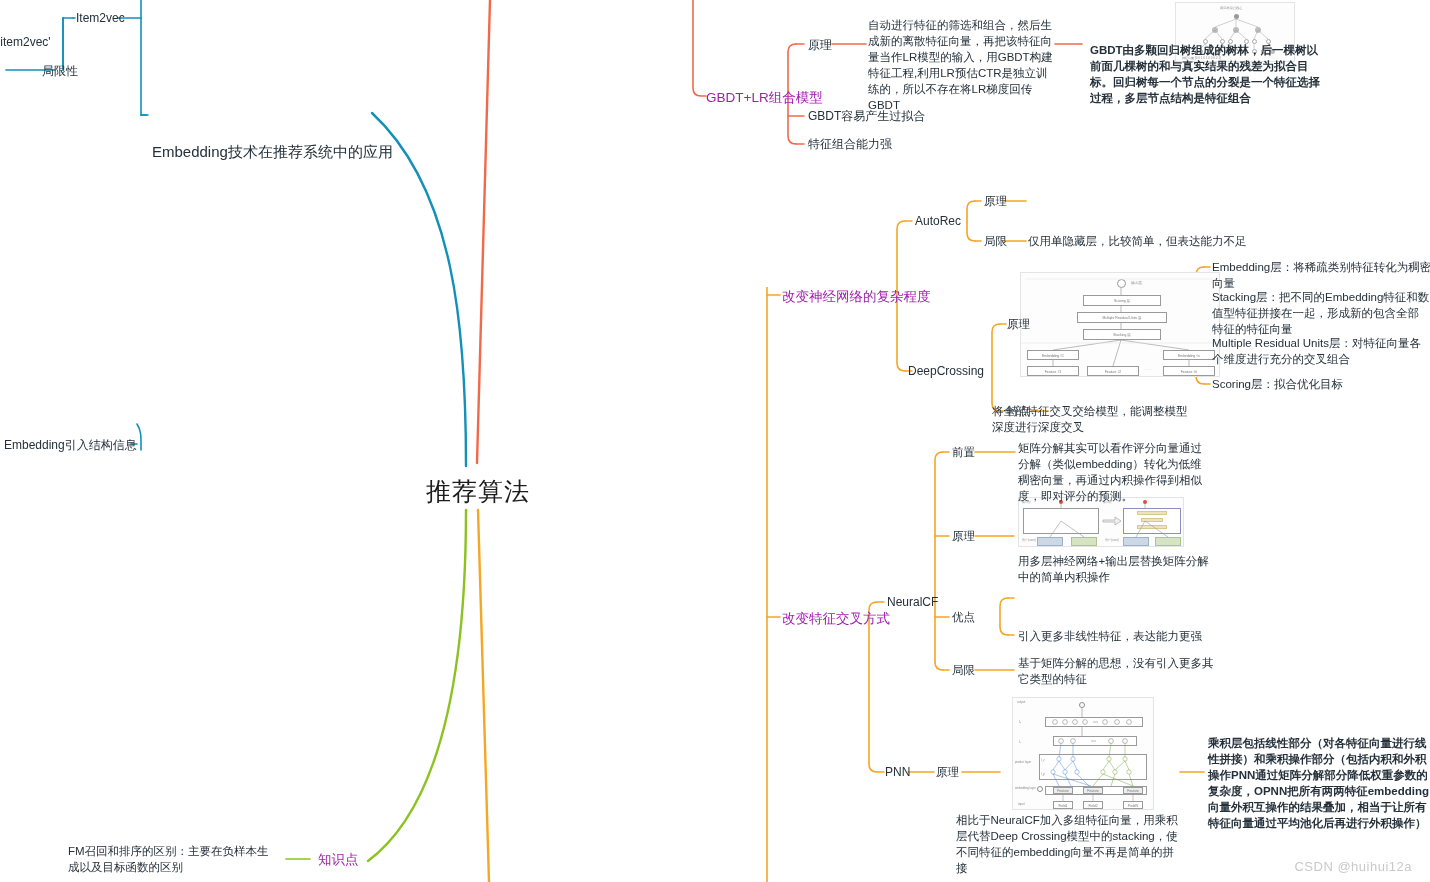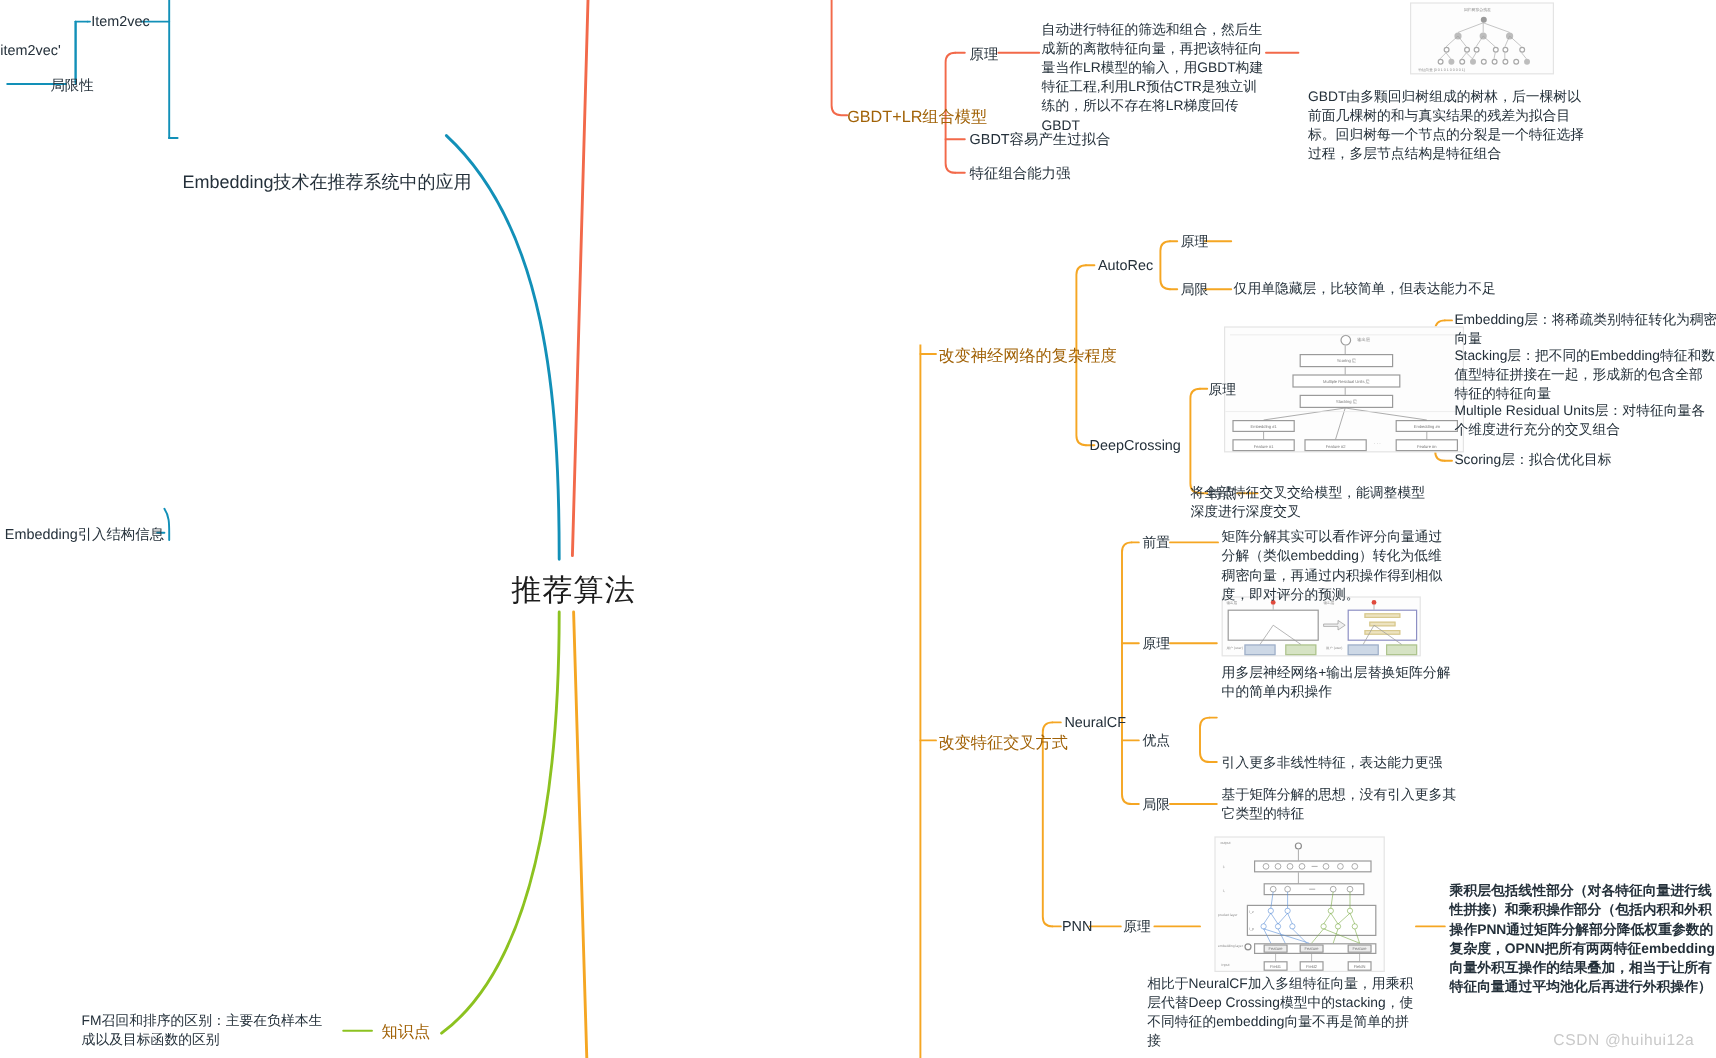"GBDT由多颗回归树组成的树林，后一棵树以前面几棵树的和与真实结果的残差为拟合目" div.node { font-weight: none -> bold; top: 73px -> 42px }
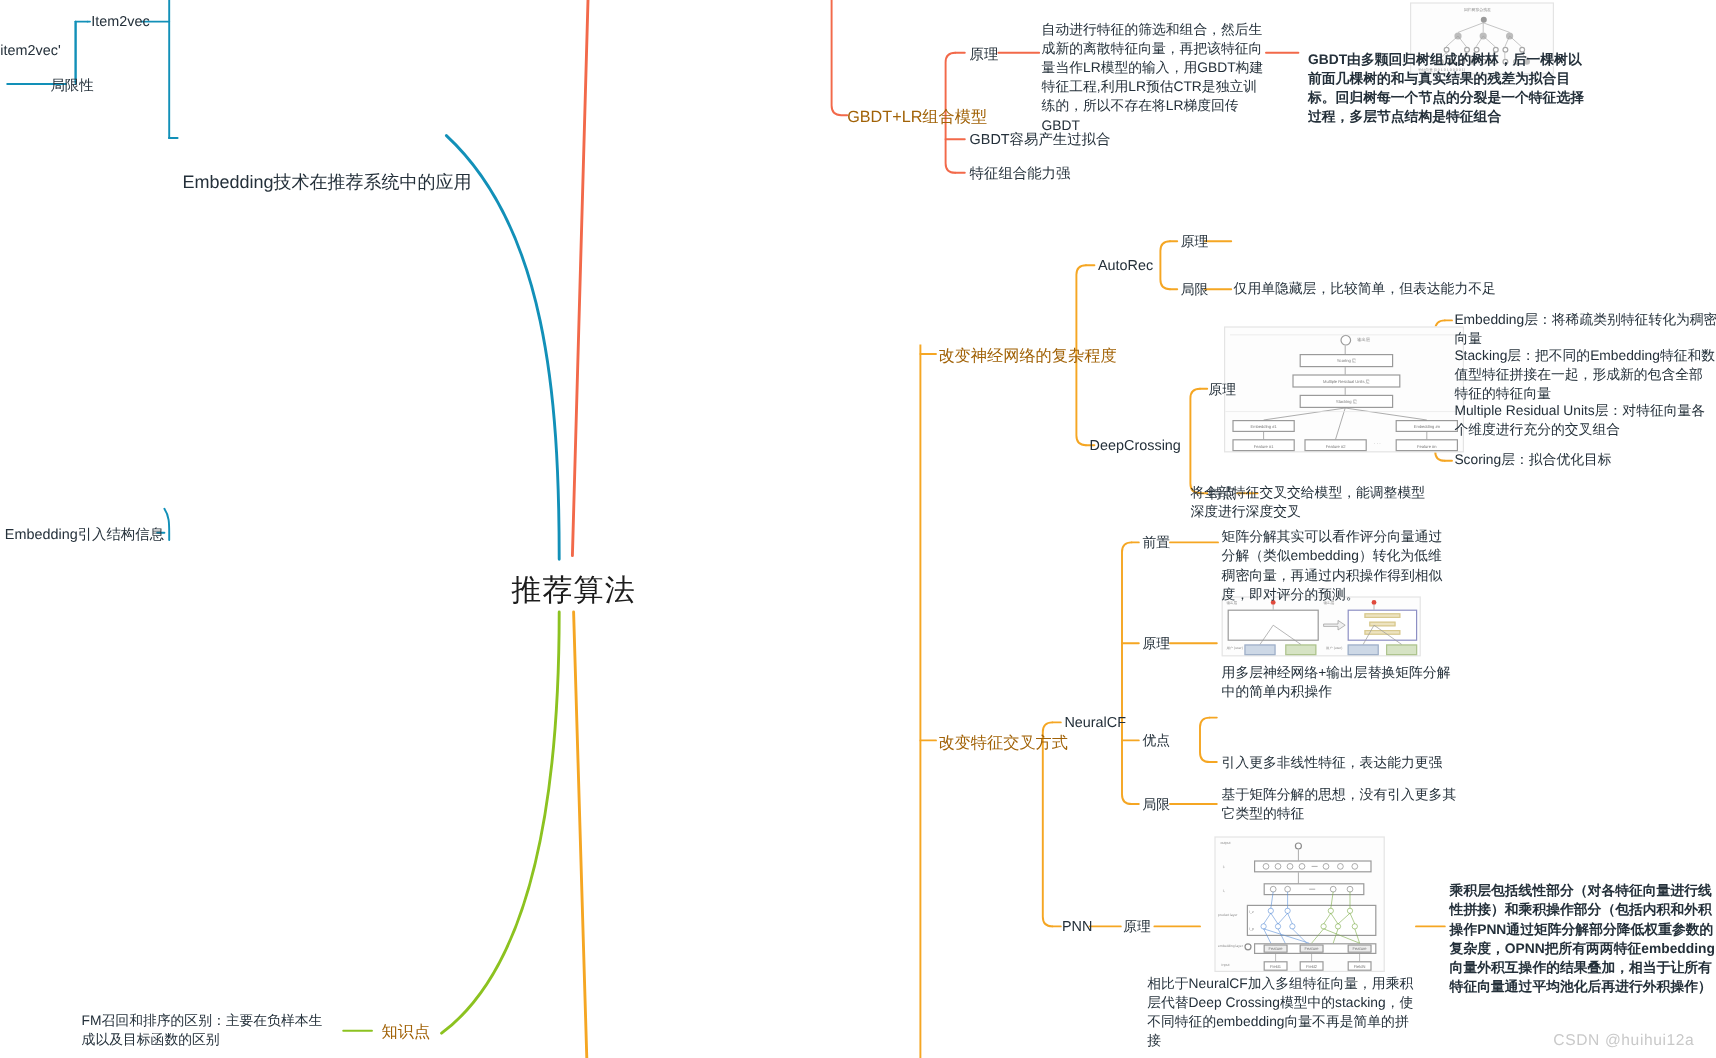"GBDT+LR组合模型" .lvl1 { color: #a16207 -> #a21caf }
